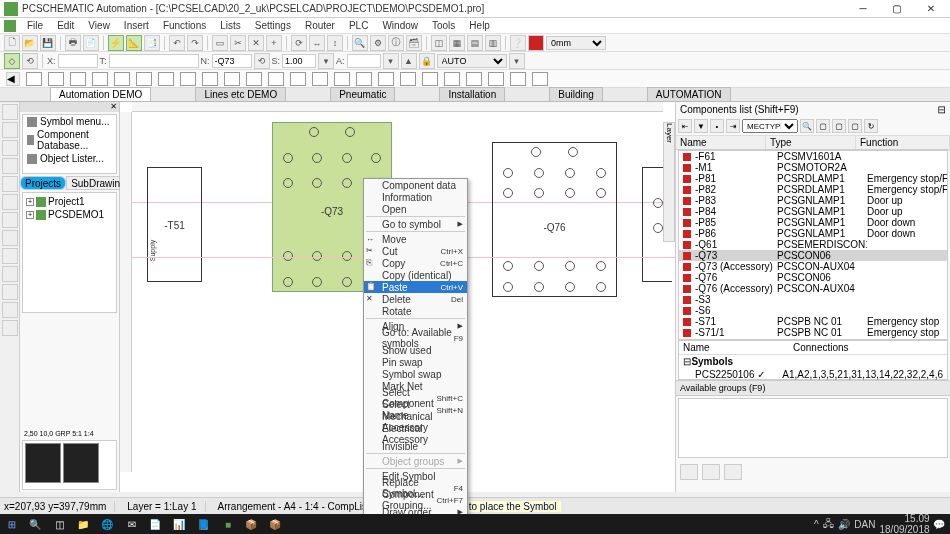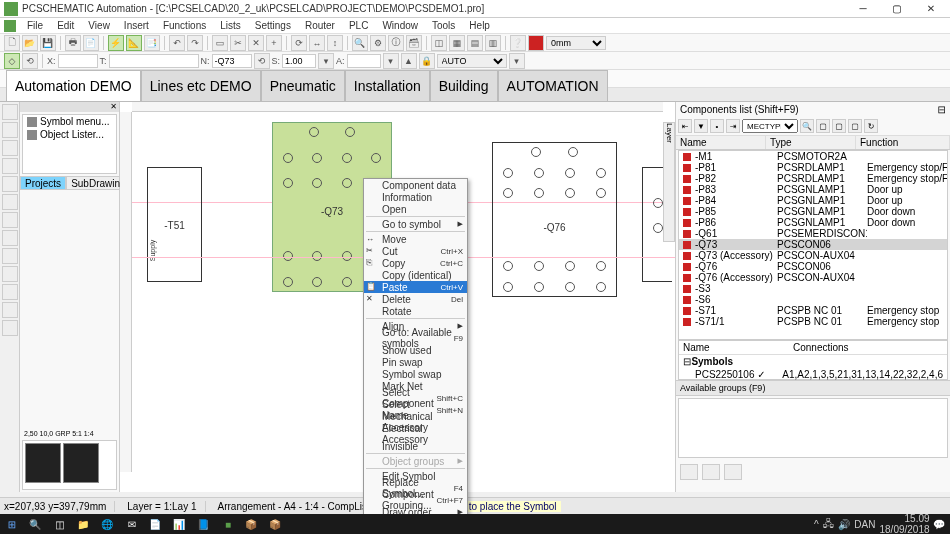"Automation DEMO" .tabstrip-main .tab { font-size: 14px -> 10px; margin-left: none -> 44px; padding: 7px 8px -> 1px 8px }
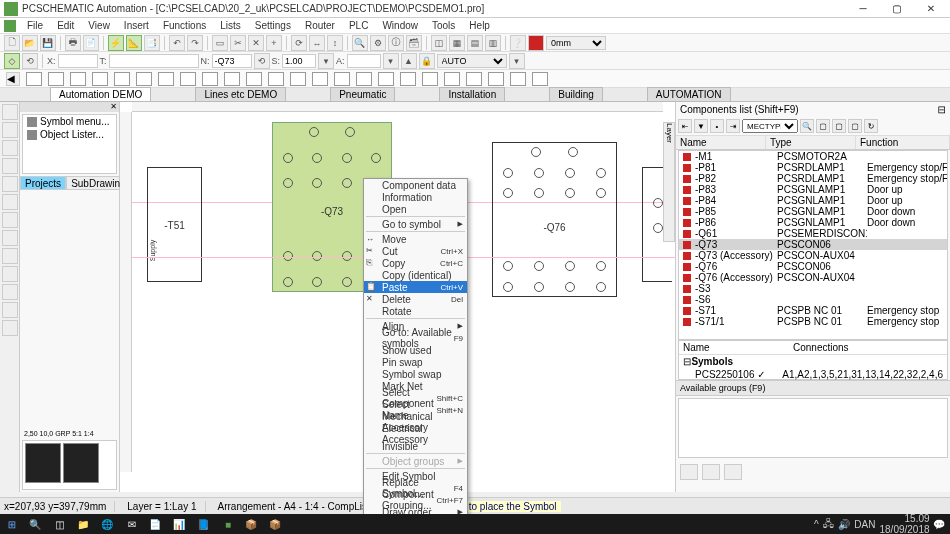"Component Database..." div.item { html: none -> <div> <span></span> <span>Component Database...</span> </div> }
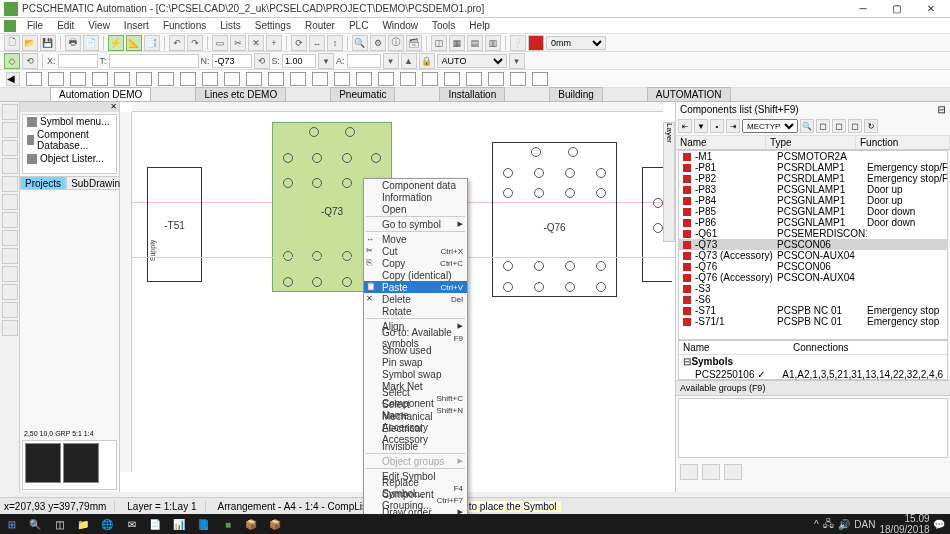"-F61" div.row { html: none -> <div> <div></div> <div>-F61</div> <div>PCSMV1601A</div> <div></div> </div> }
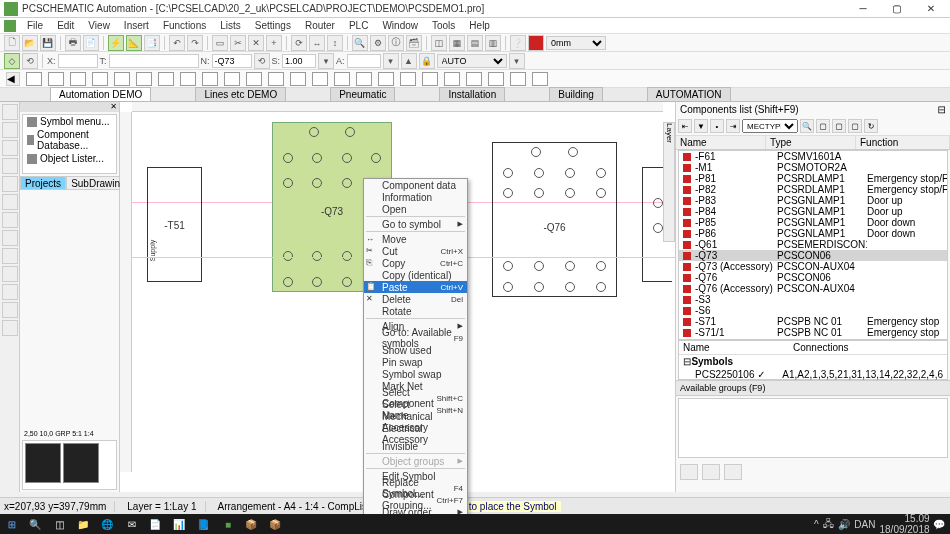"Projects" .leftpanel .tabs2 .t.active { background: #7dd3fc -> #0ea5e9; border-radius: none -> 6px }
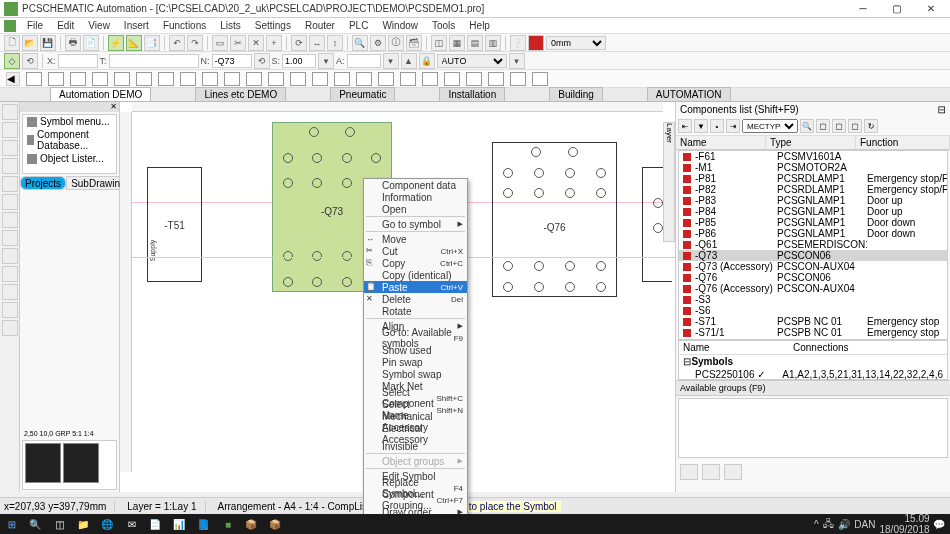"Project1" div.tree { html: none -> <div> <div> <span>+</span> <span></span> <span>Project1</span> </div> <div> <span>+</span> <span></span> <span>PCSDEMO1</span> </div> </div> }
